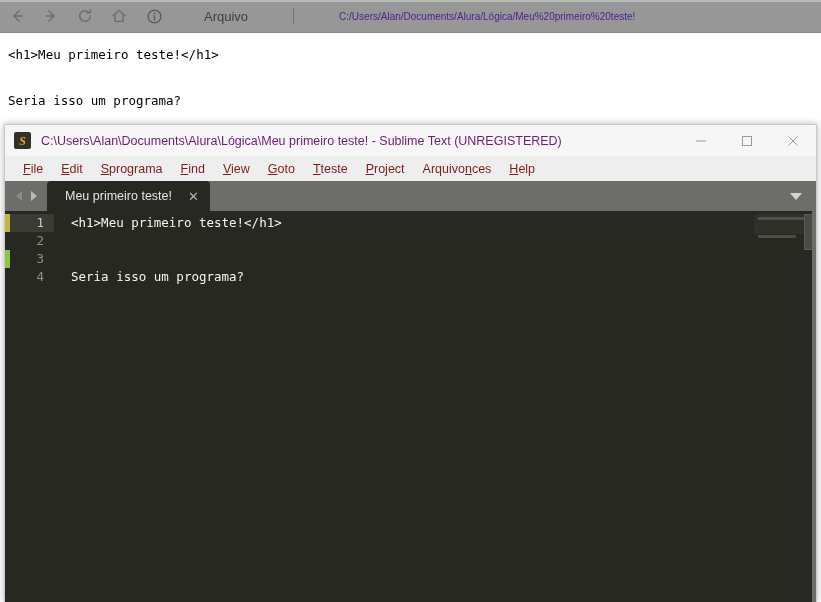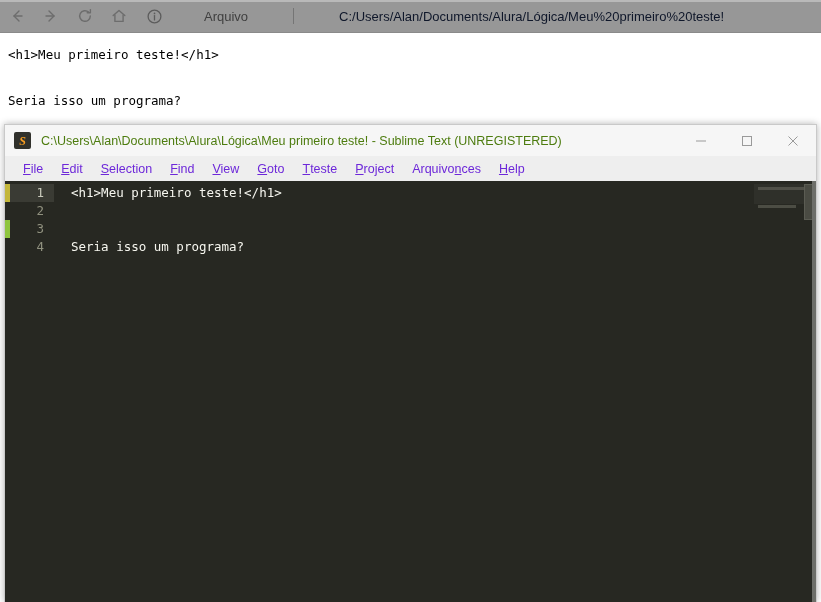"C:/Users/Alan/Documents/Alura/Lógica/Meu" .url-text { color: #0f172a -> #4c1d95; font-size: 13px -> 10px }
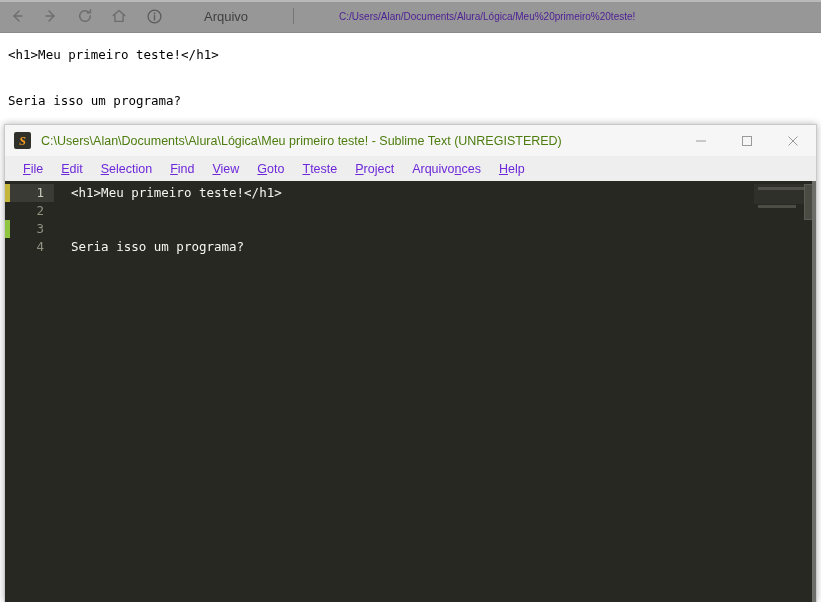"C:\Users\Alan\Documents\Alura\Lógica\Meu" #sublime-title-text { color: #4d7c0f -> #701a75 }
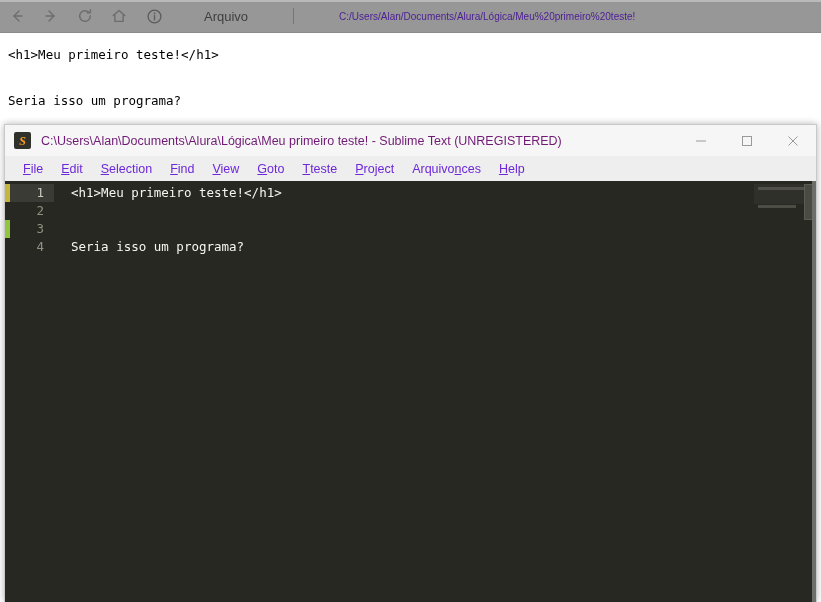"File" .menu-item { color: #6d28d9 -> #7f1d1d }
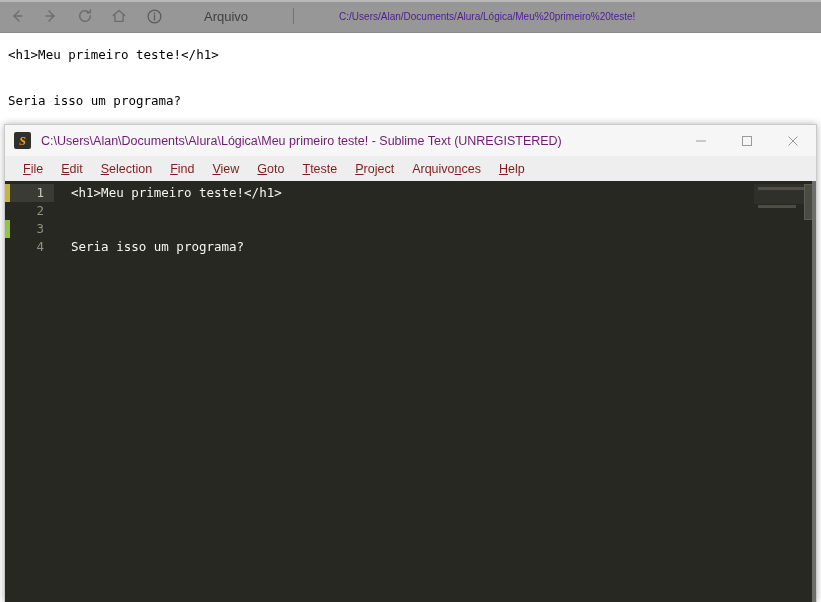"election" span { text: election -> programa }
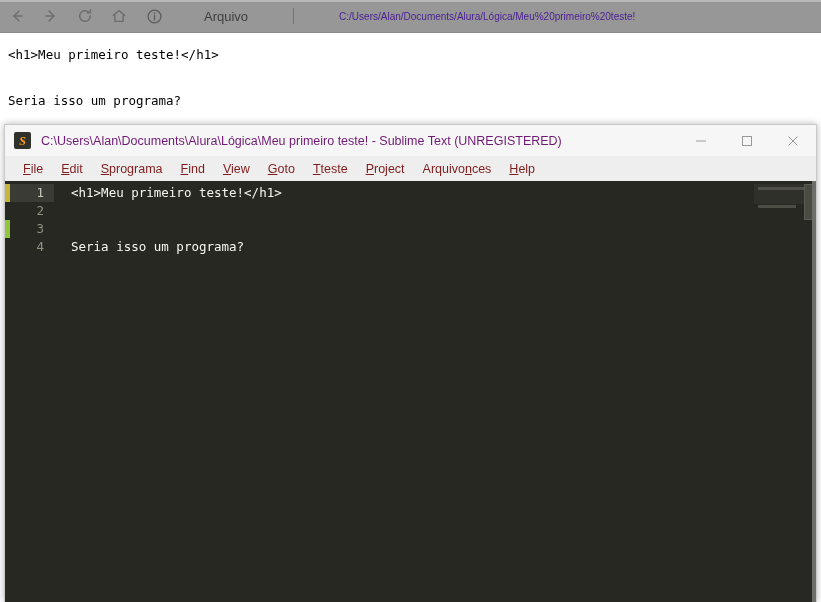"Meu primeiro teste!" div { html: none -> <div> <div> <span> <svg> <path></path> </svg> </span> <span> <svg> <path></path> </svg> </span> </div> <div> <span>Meu primeiro teste!</span> <span>✕</span> </div> <div></div> <div> <span> <svg> <path></path> </svg> </span> </div> </div> }
